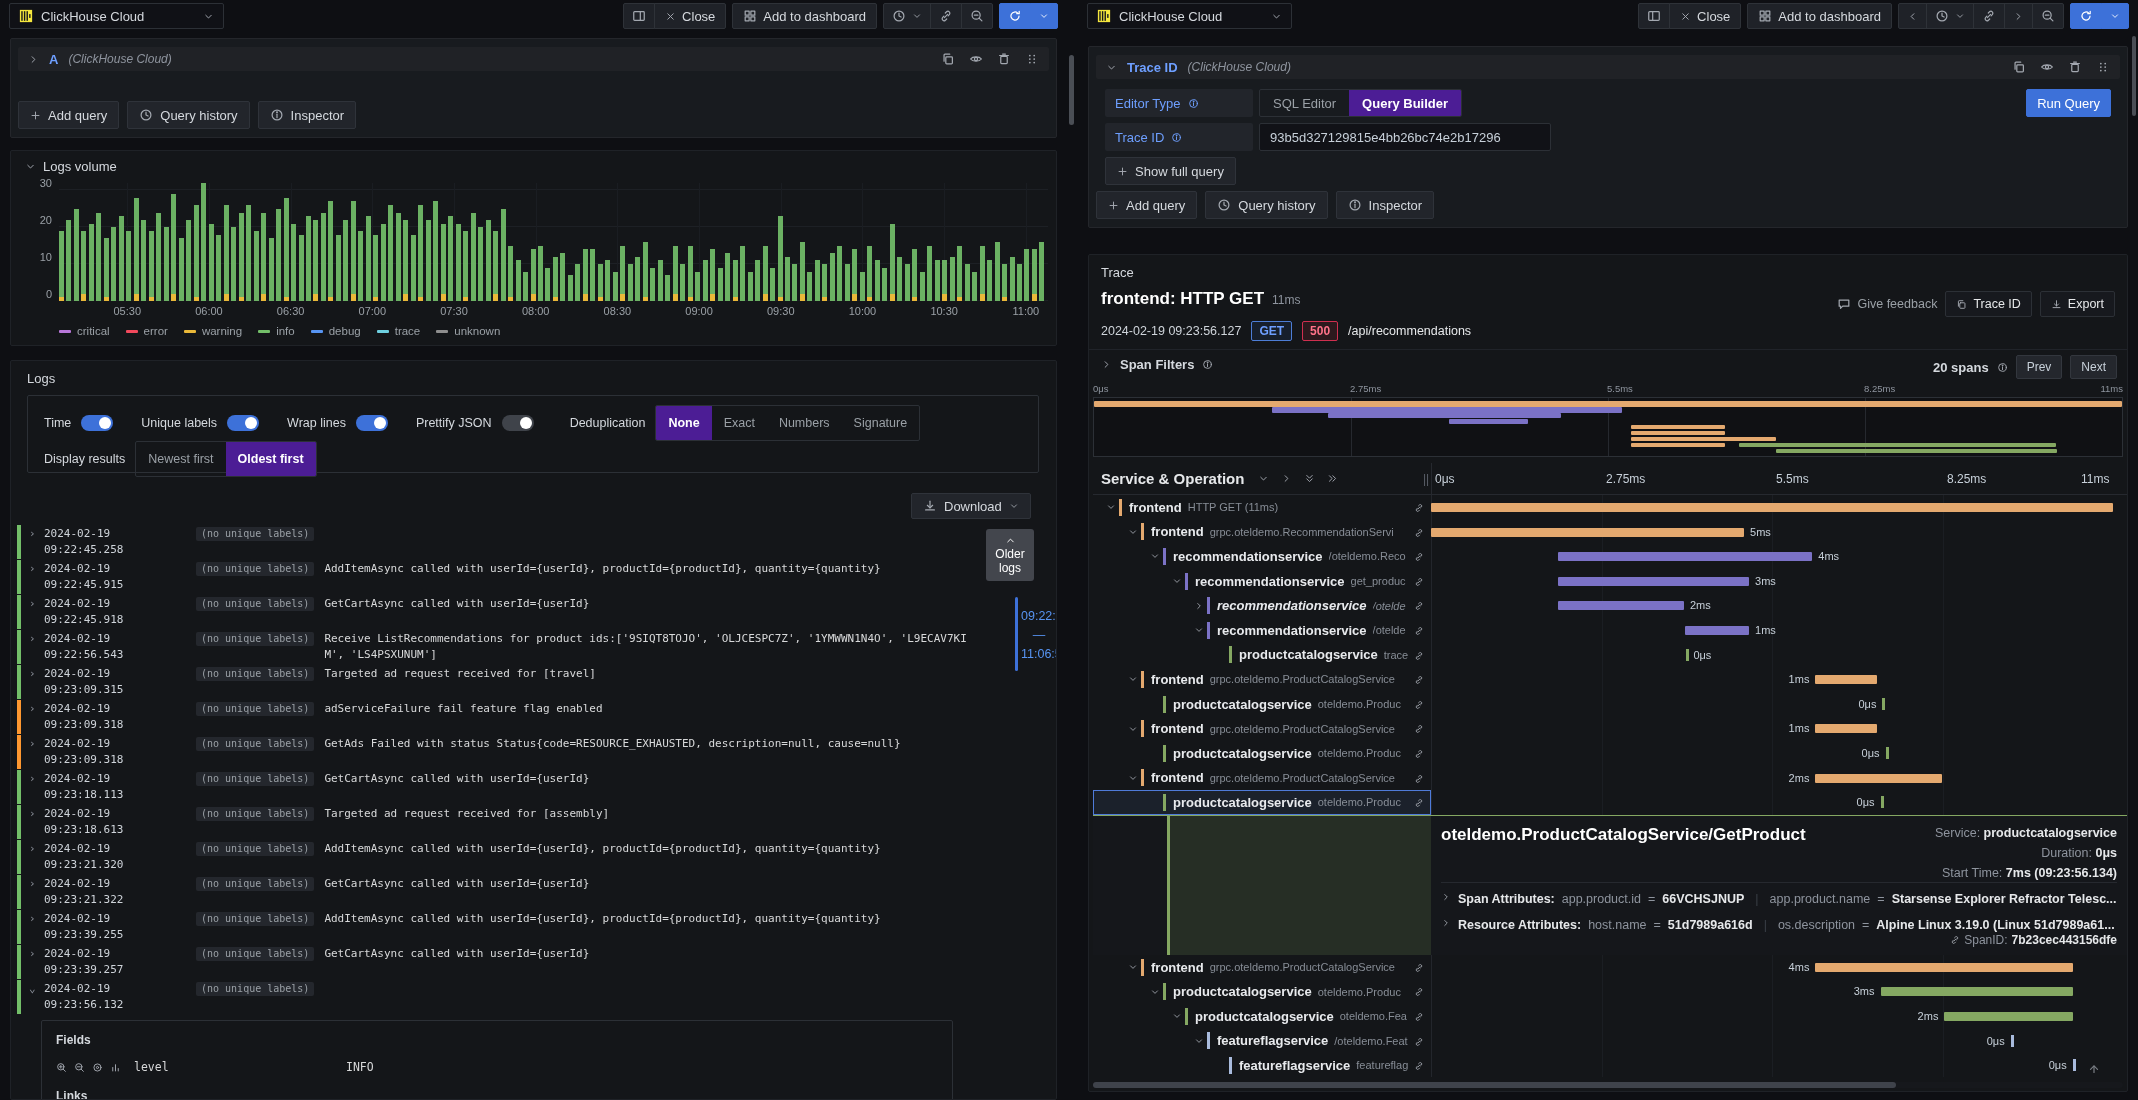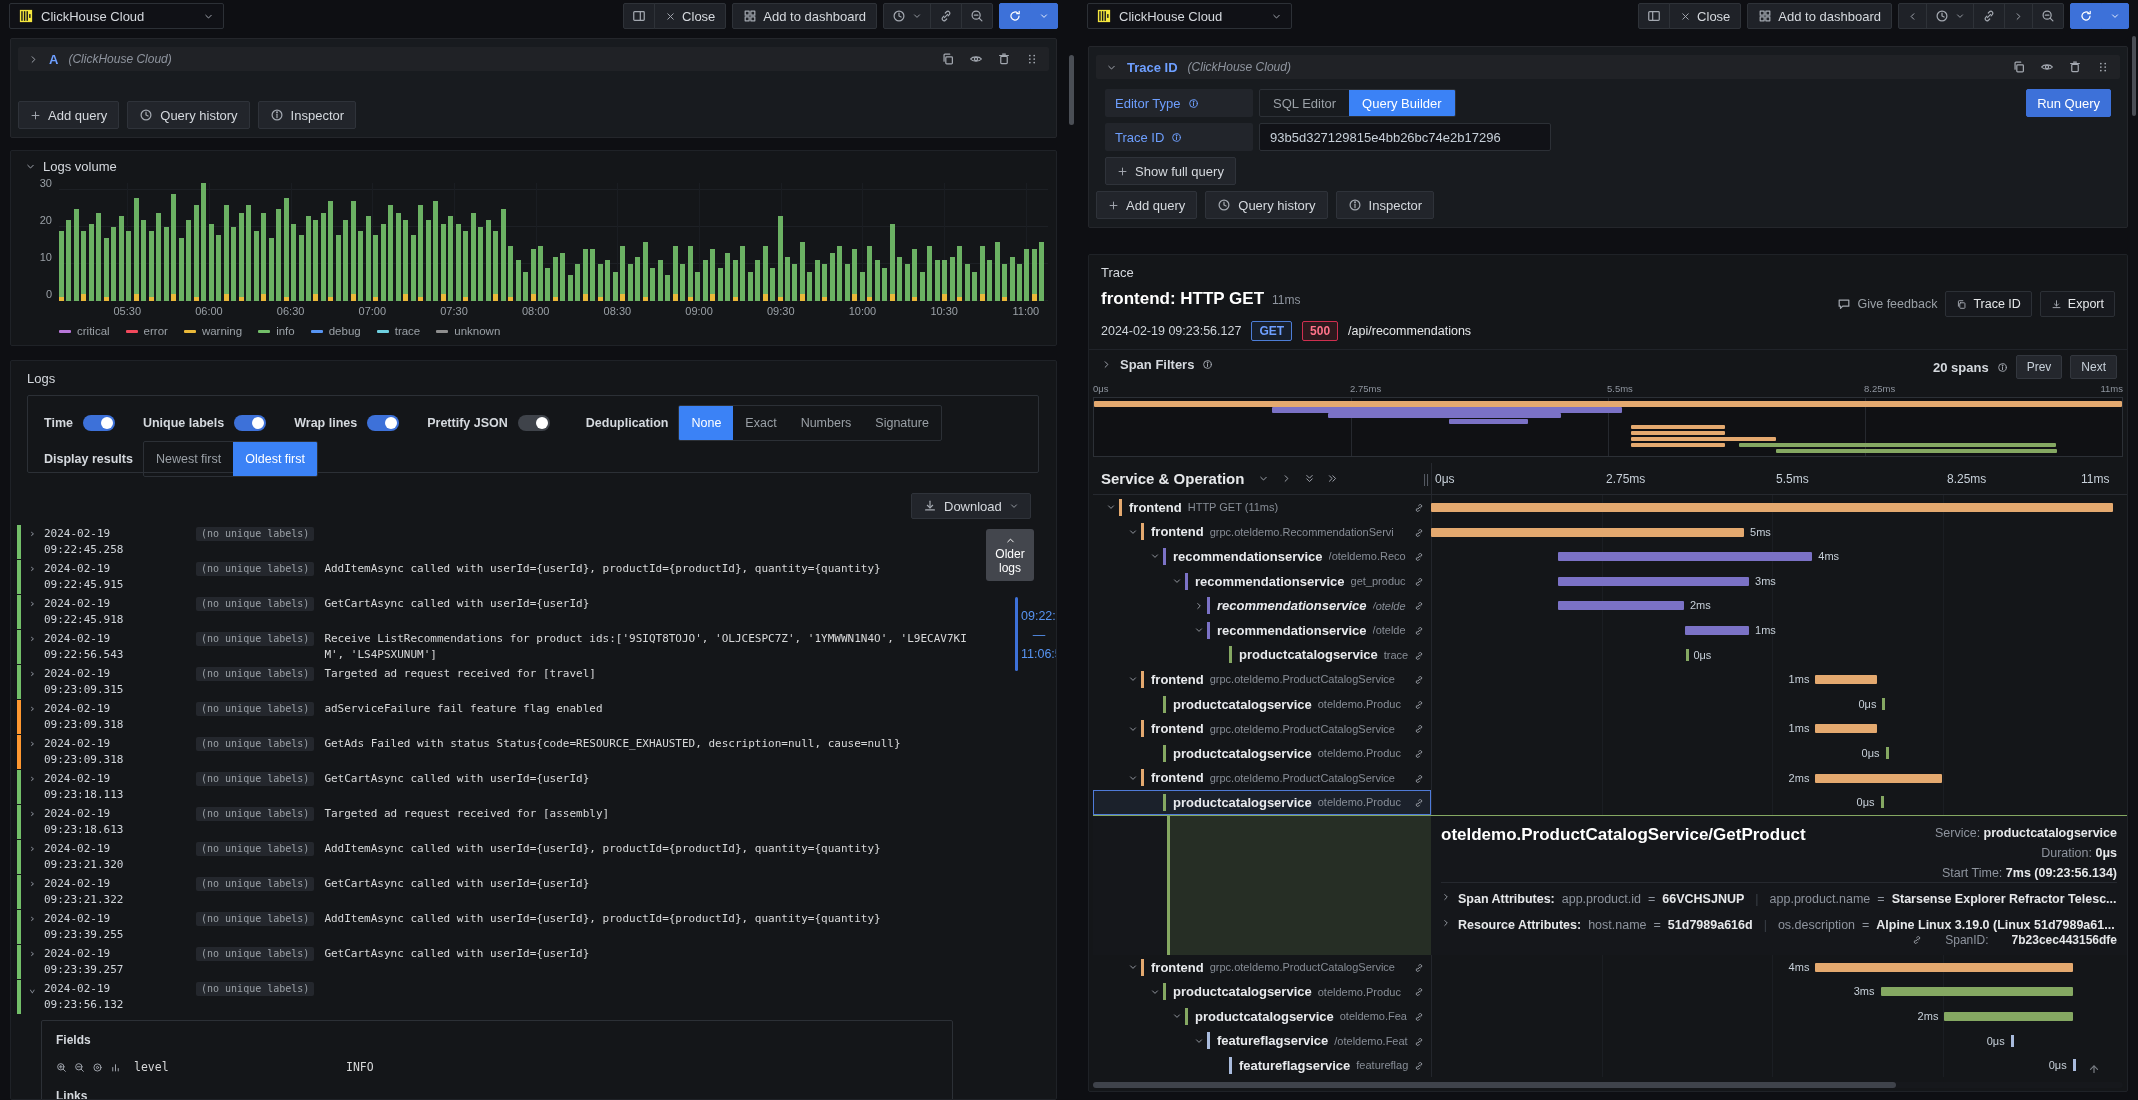"Query Builder" .seg>div.sel { background: #3b82f6 -> #4c1d95; font-weight: 400 -> 700 }
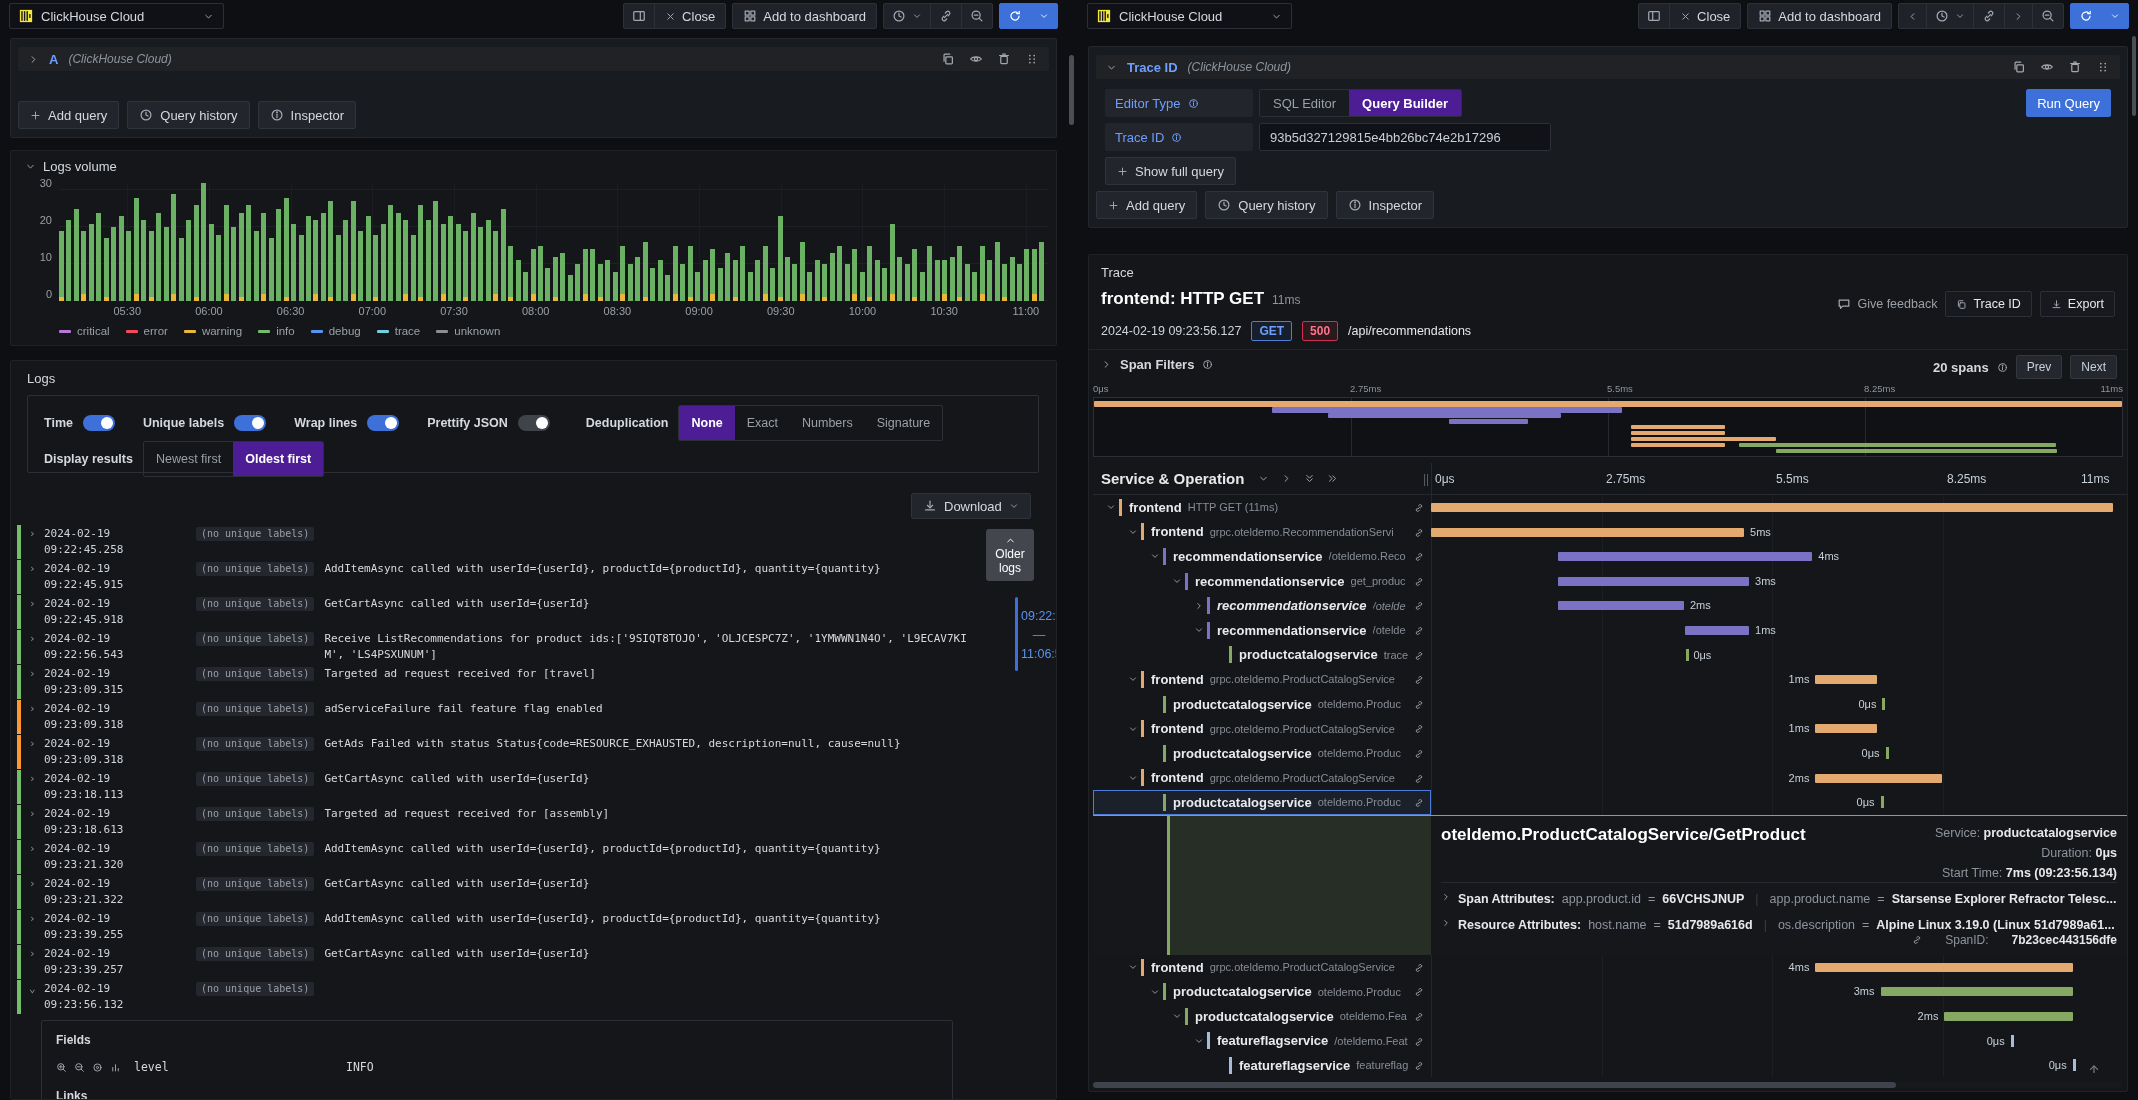"Time" .ctrl-label { font-weight: 700 -> 400 }
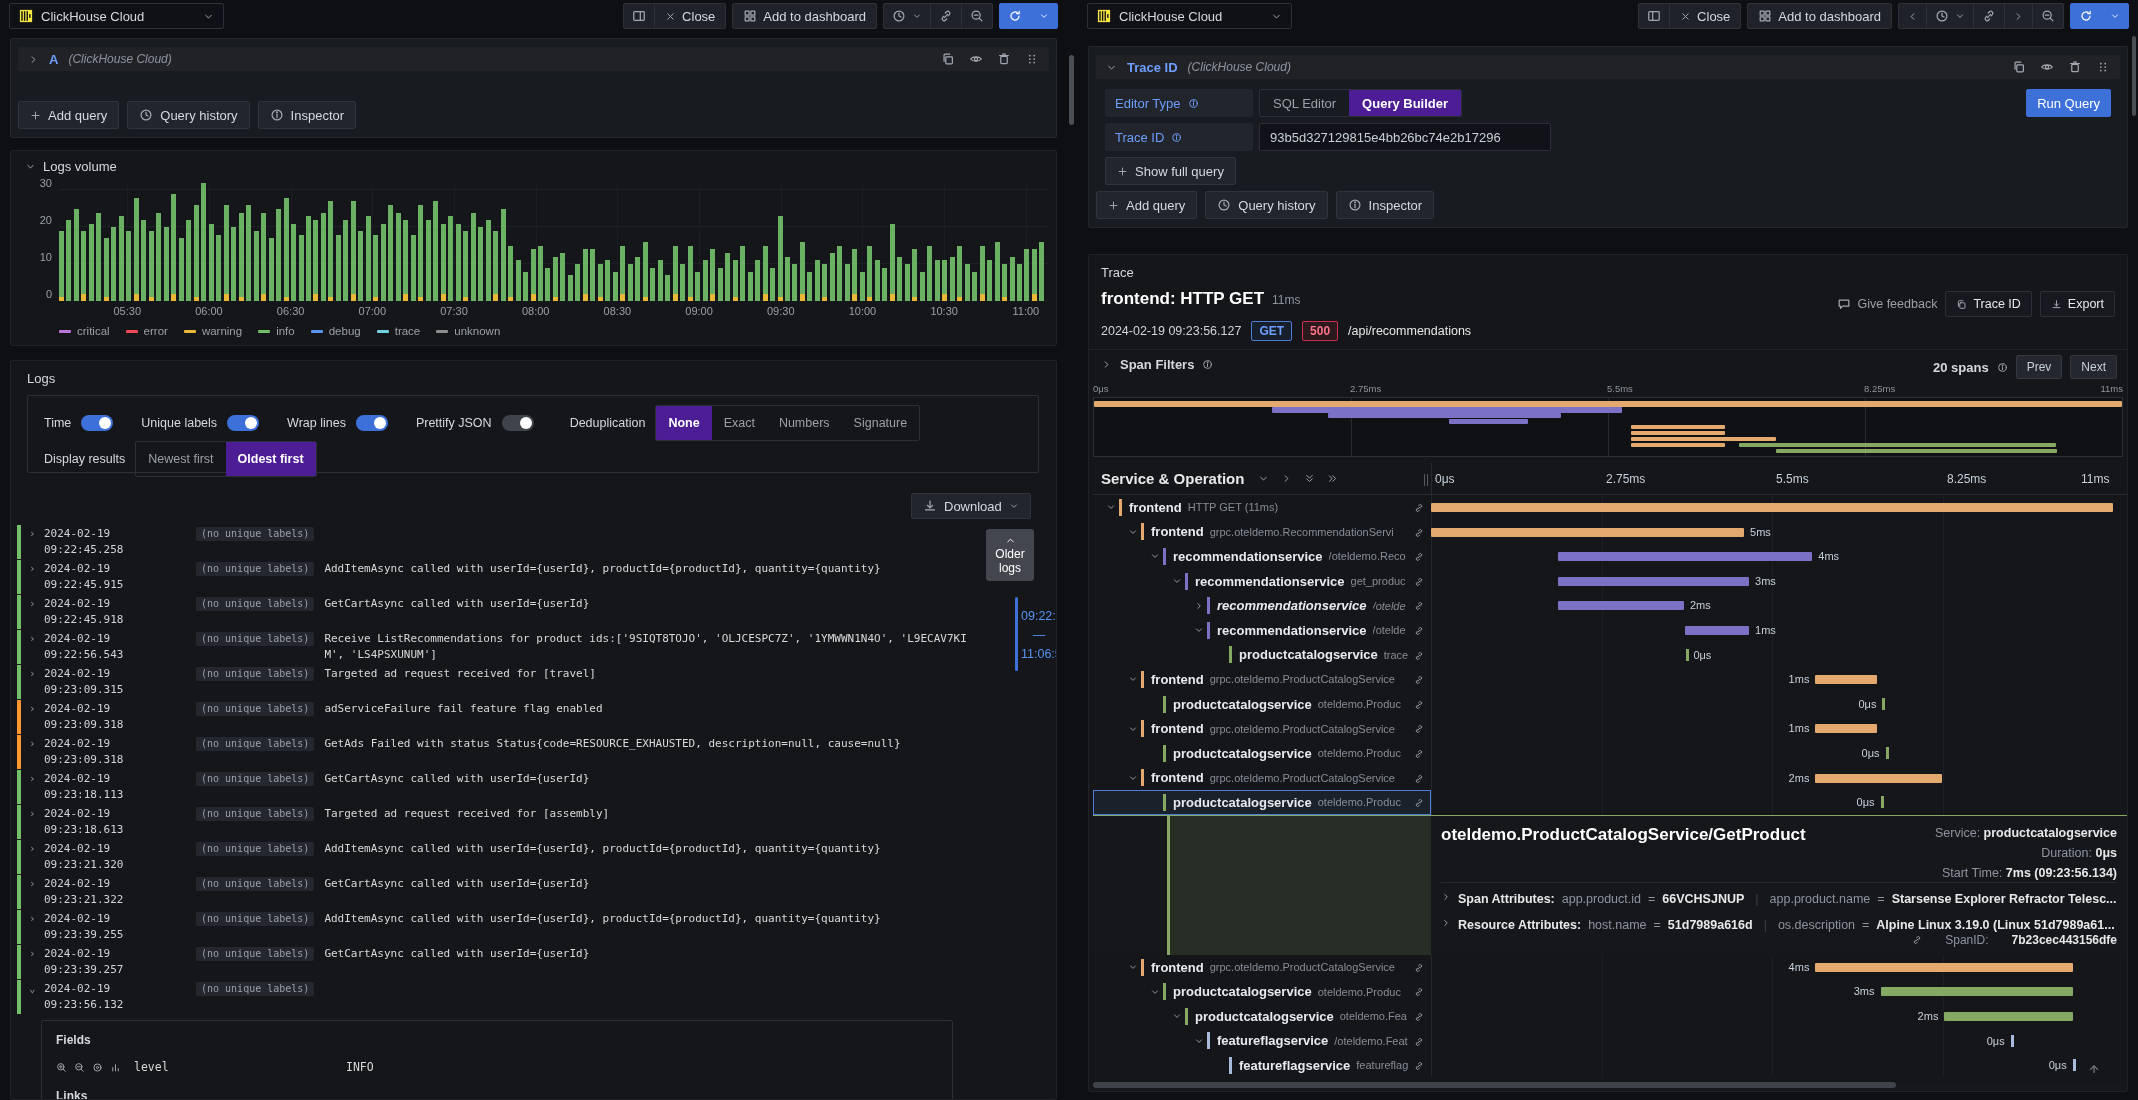"SpanID:" .spanid { gap: 23px -> 4px }
